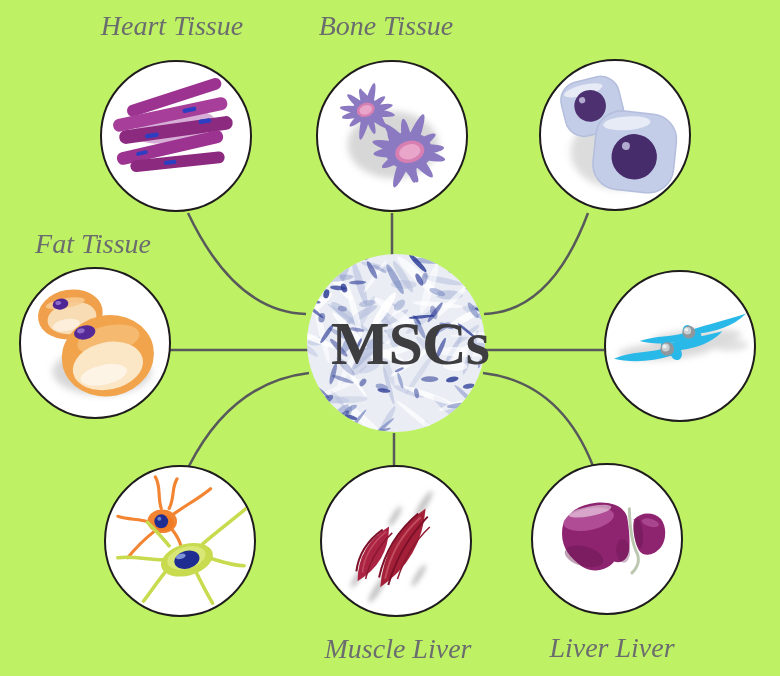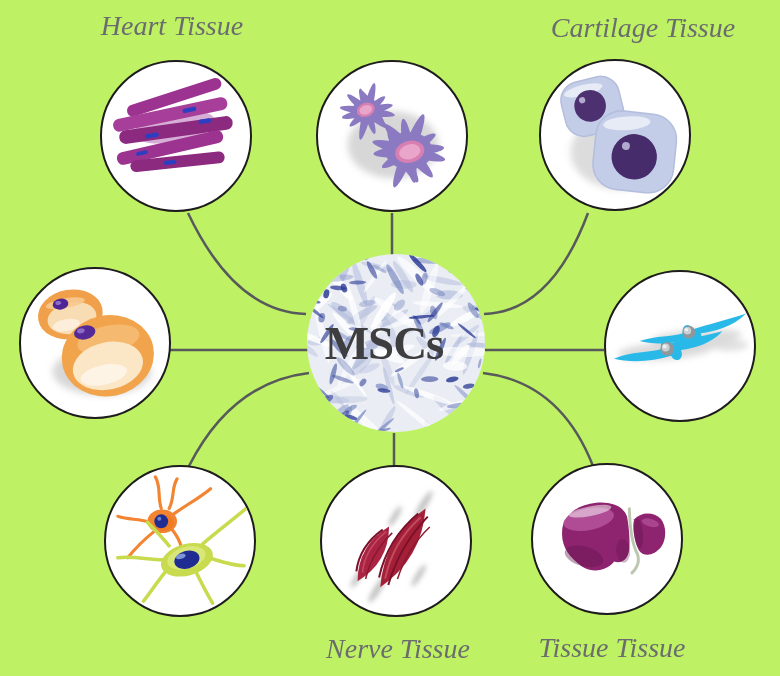"Bone Tissue" div.tissue-label { html: none -> <div>Bone Tissue</div> }
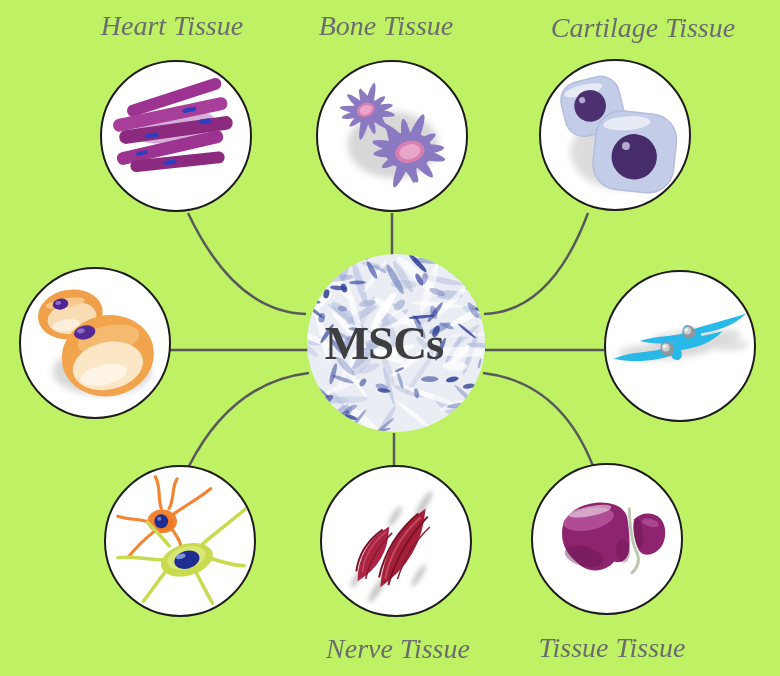"Cartilage Tissue" div.tissue-label { html: <div>Cartilage Tissue</div> -> none }
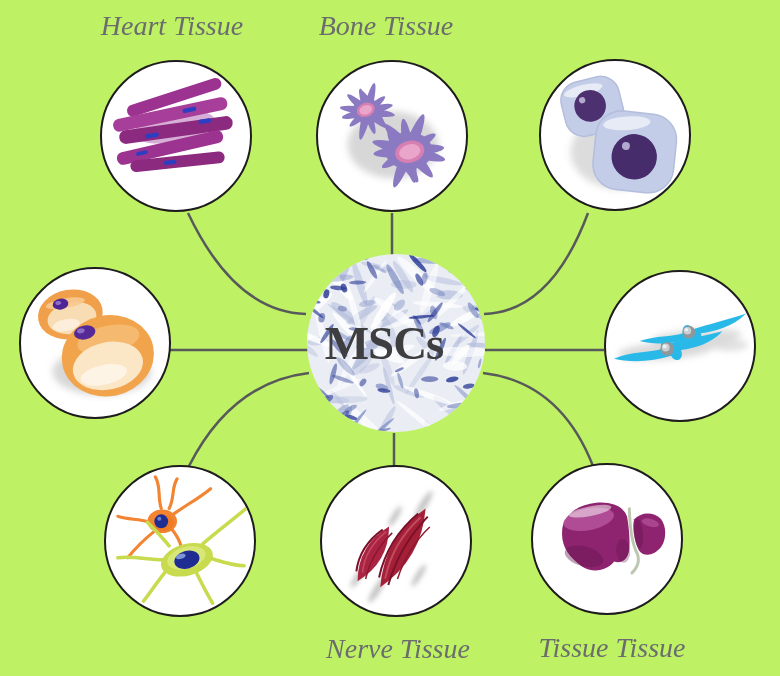"Fat Tissue" div.tissue-label { html: none -> <div>Fat Tissue</div> }
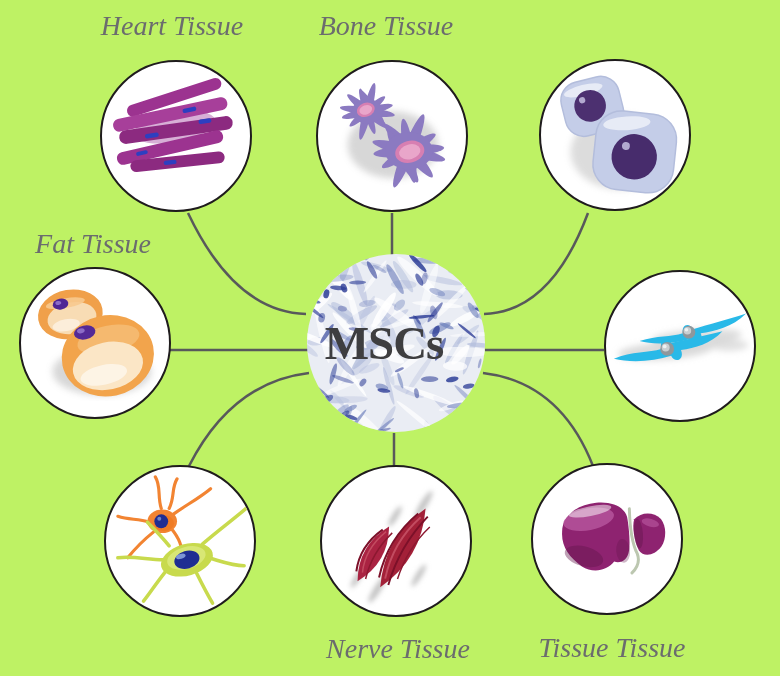"MSCs" .center-label { font-size: 47px -> 62px; left: 294px -> 320px }
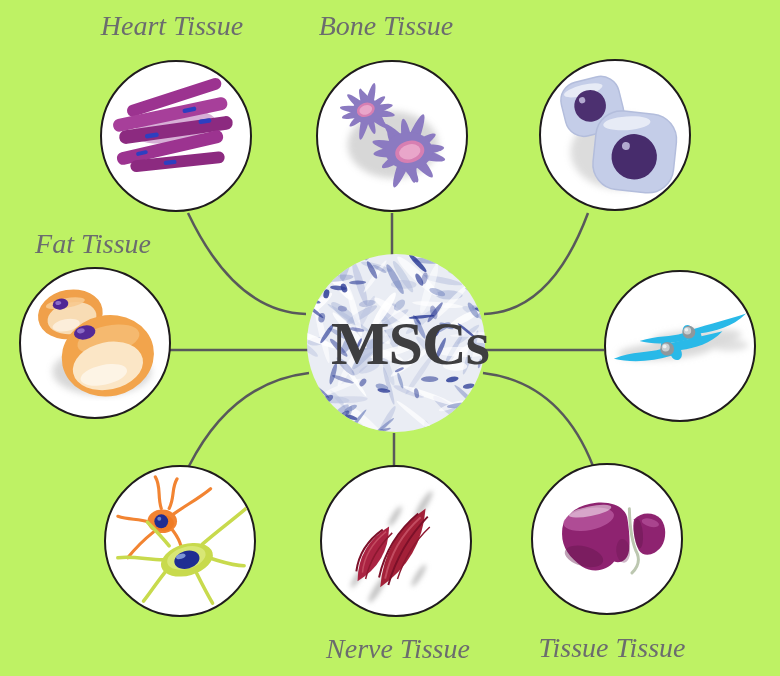"Nerve Tissue" div.tissue-label { text: Nerve Tissue -> Muscle Liver }
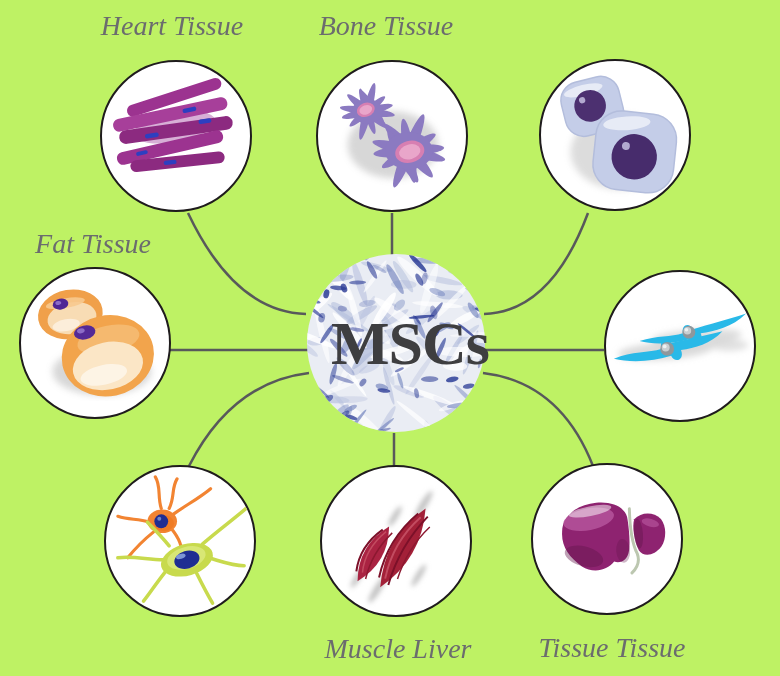"Tissue Tissue" div.tissue-label { text: Tissue Tissue -> Liver Liver }
